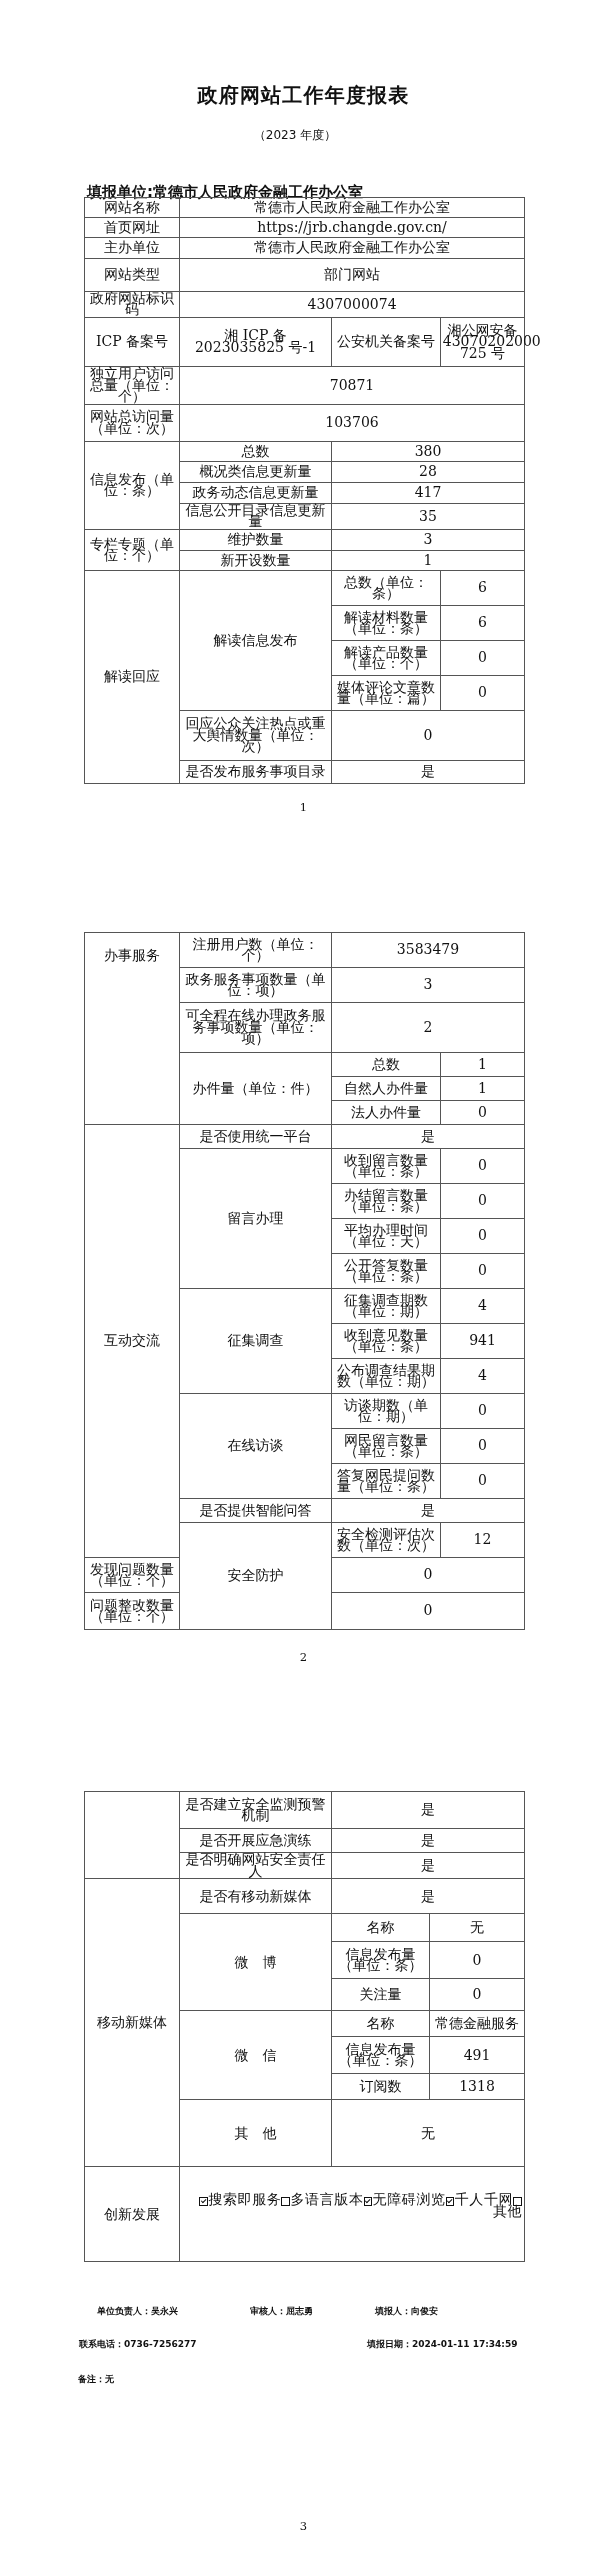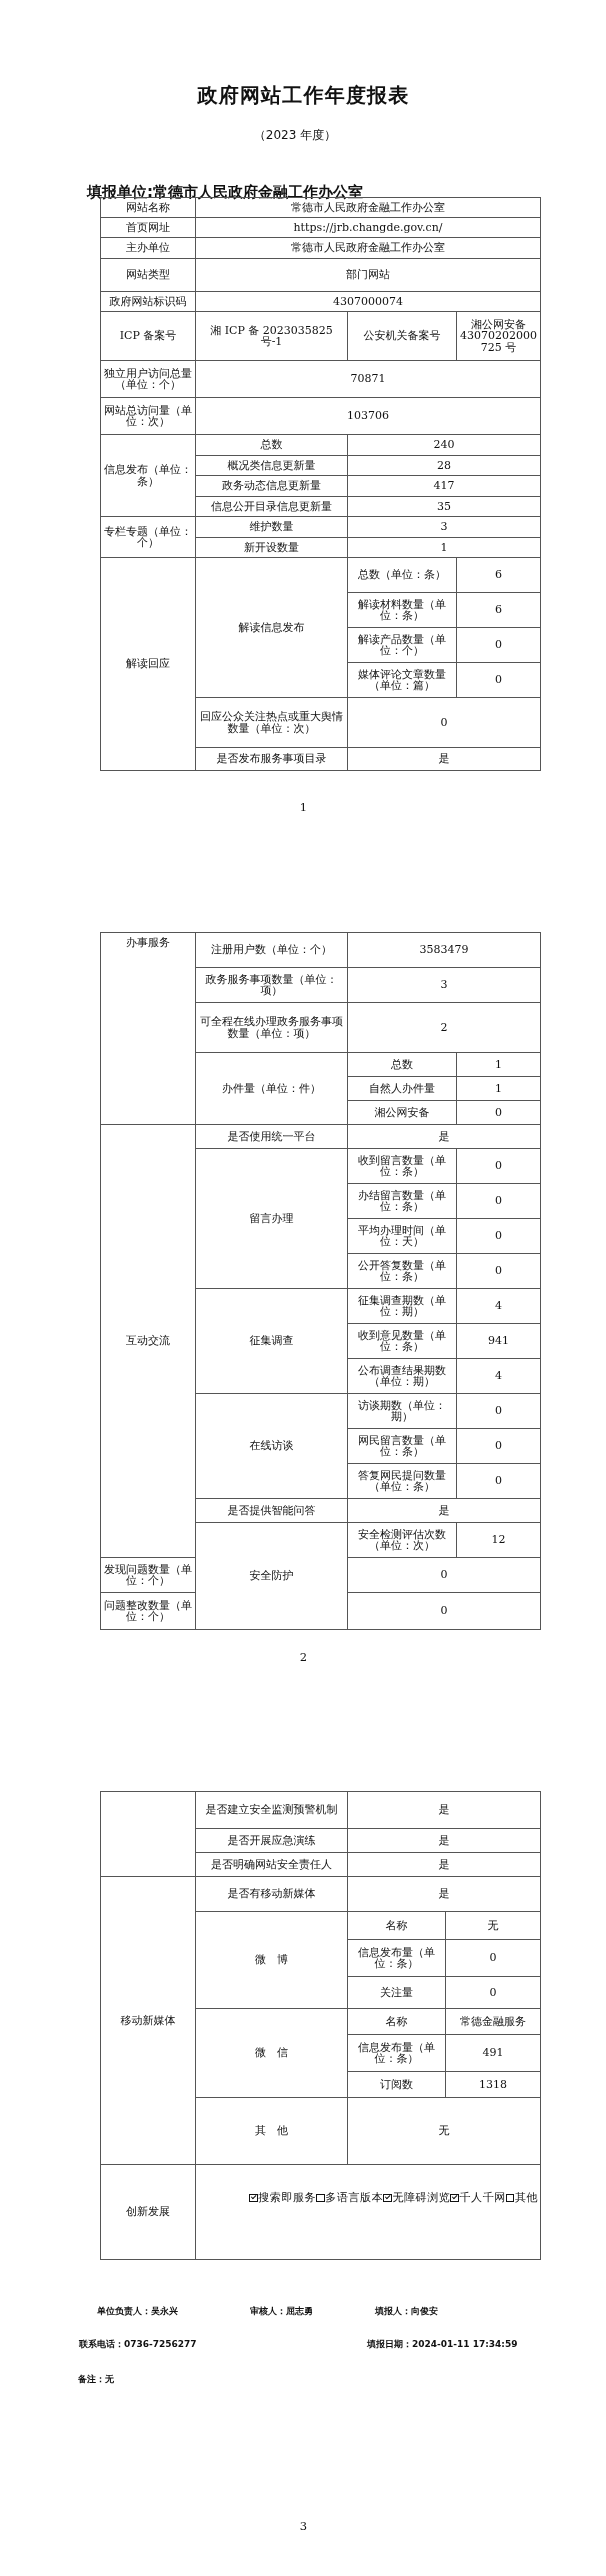"网站名称" table.rep { font-size: 11px -> 14px; left: 100px -> 84px }
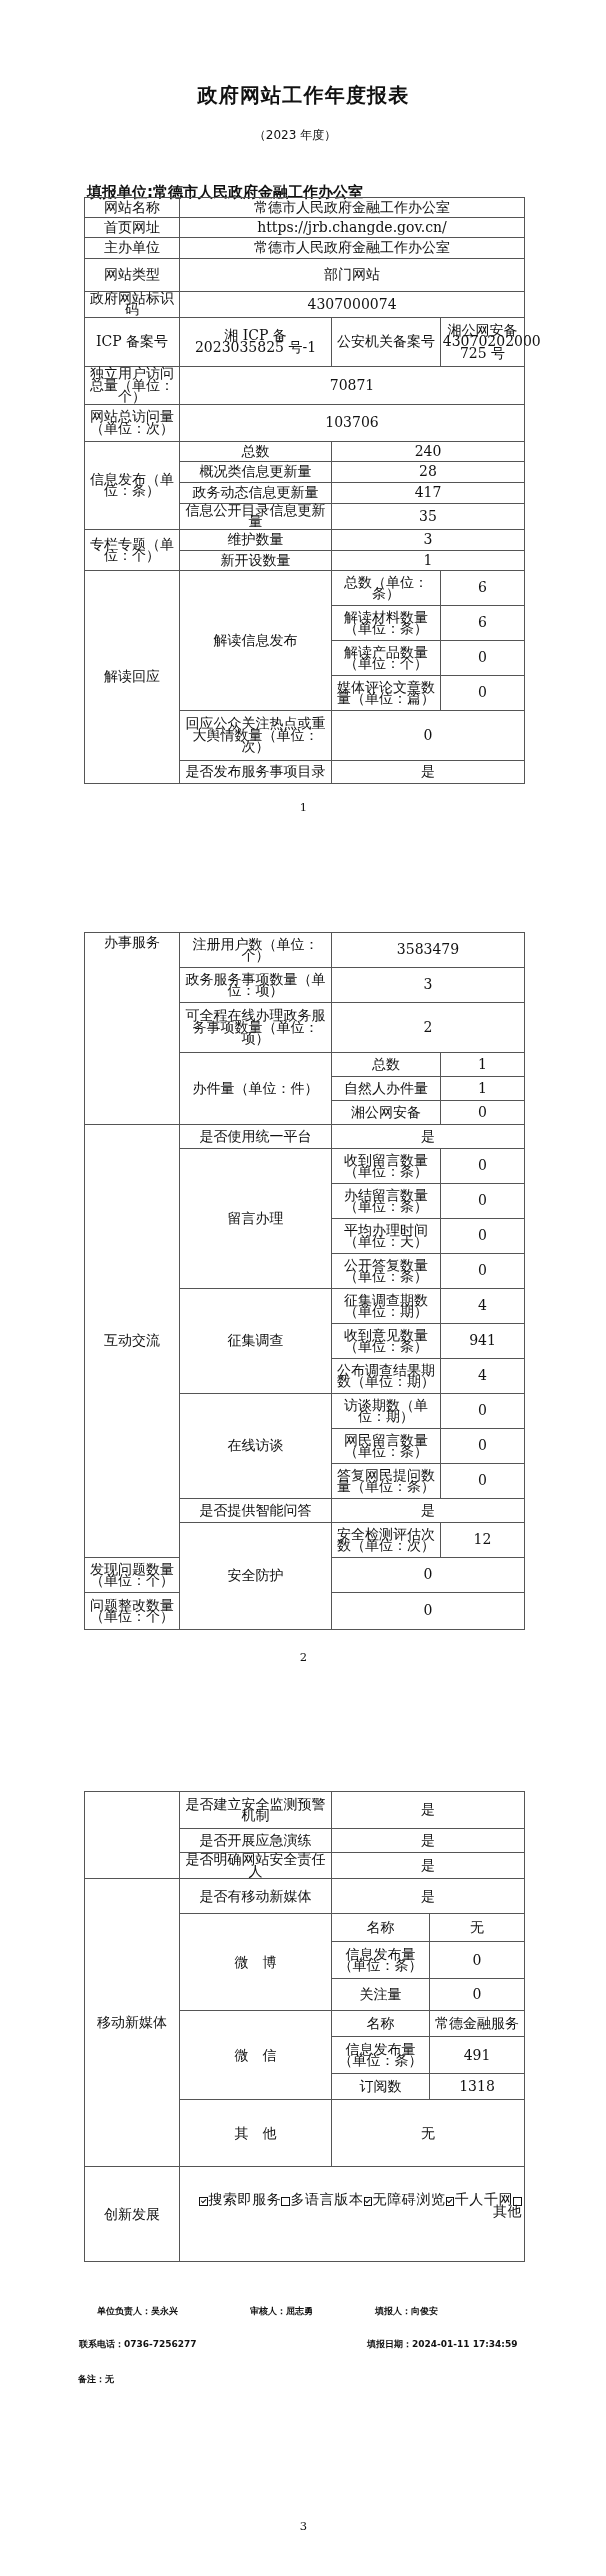"240" td { text: 240 -> 380 }
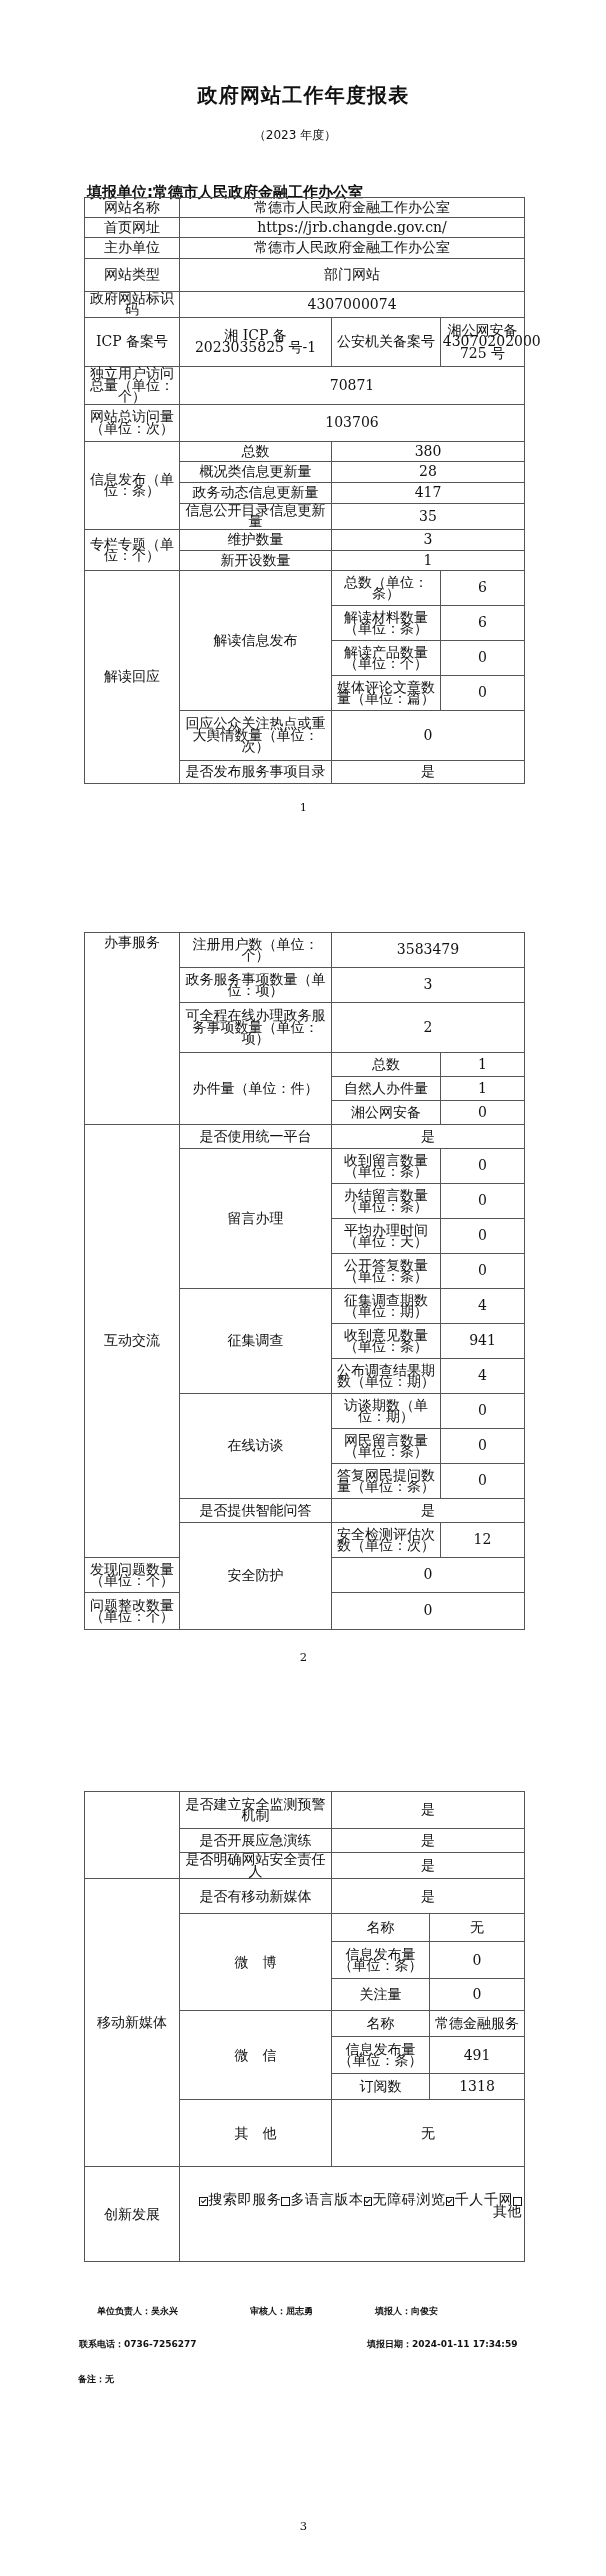"办事服务" td { padding-top: 4px -> 17px }
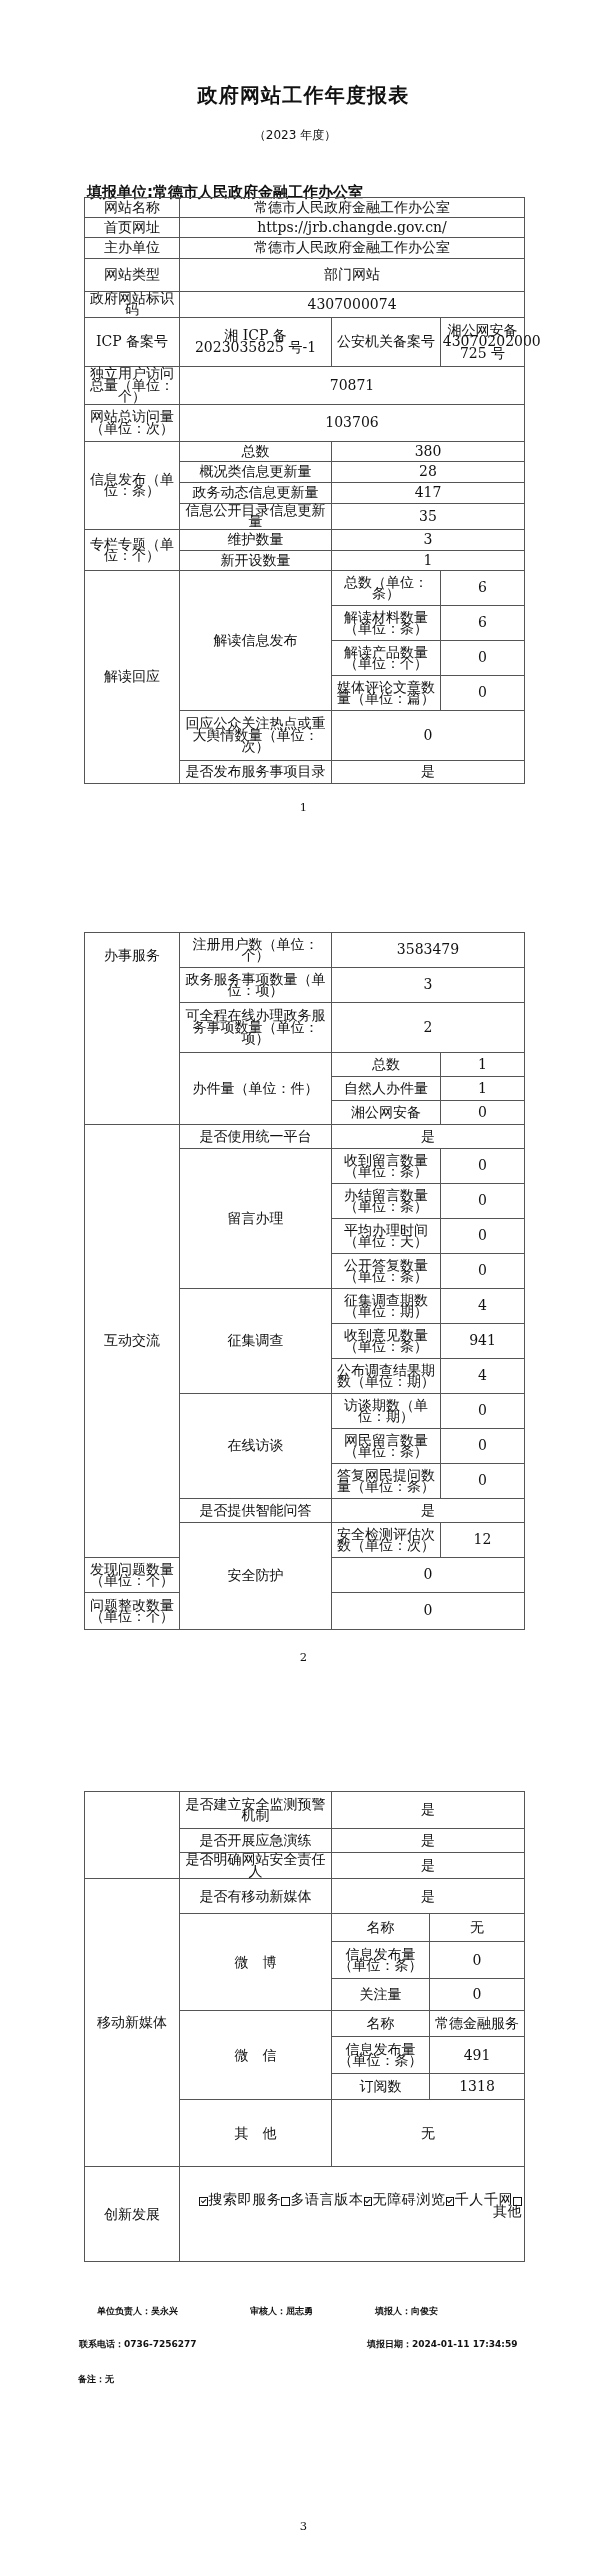"湘公网安备" td { text: 湘公网安备 -> 法人办件量 }
